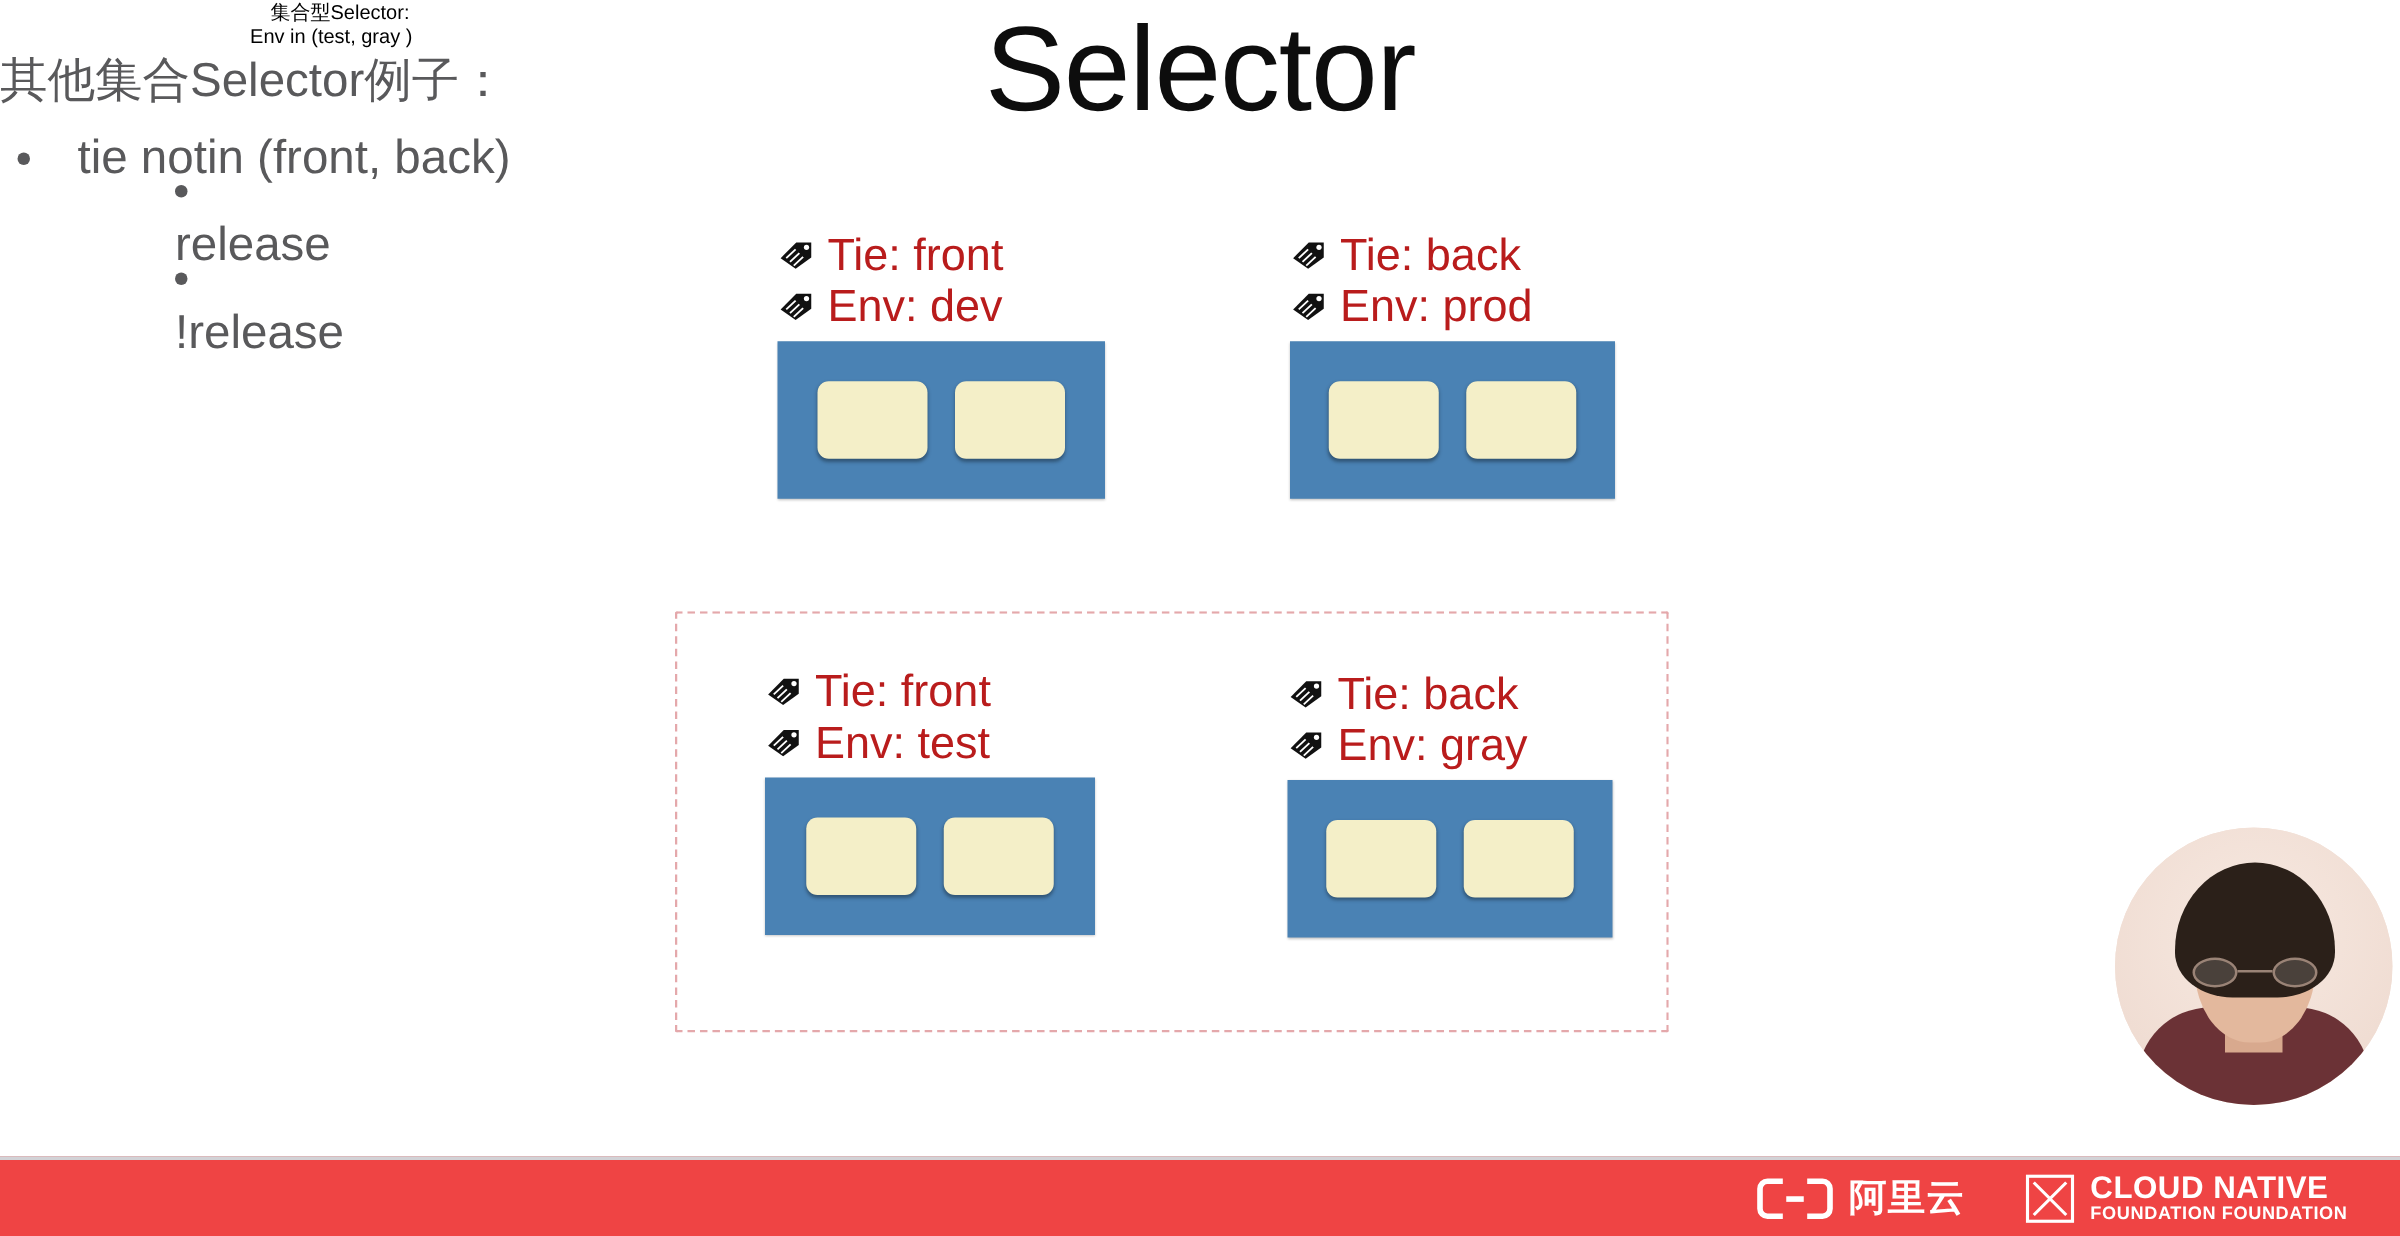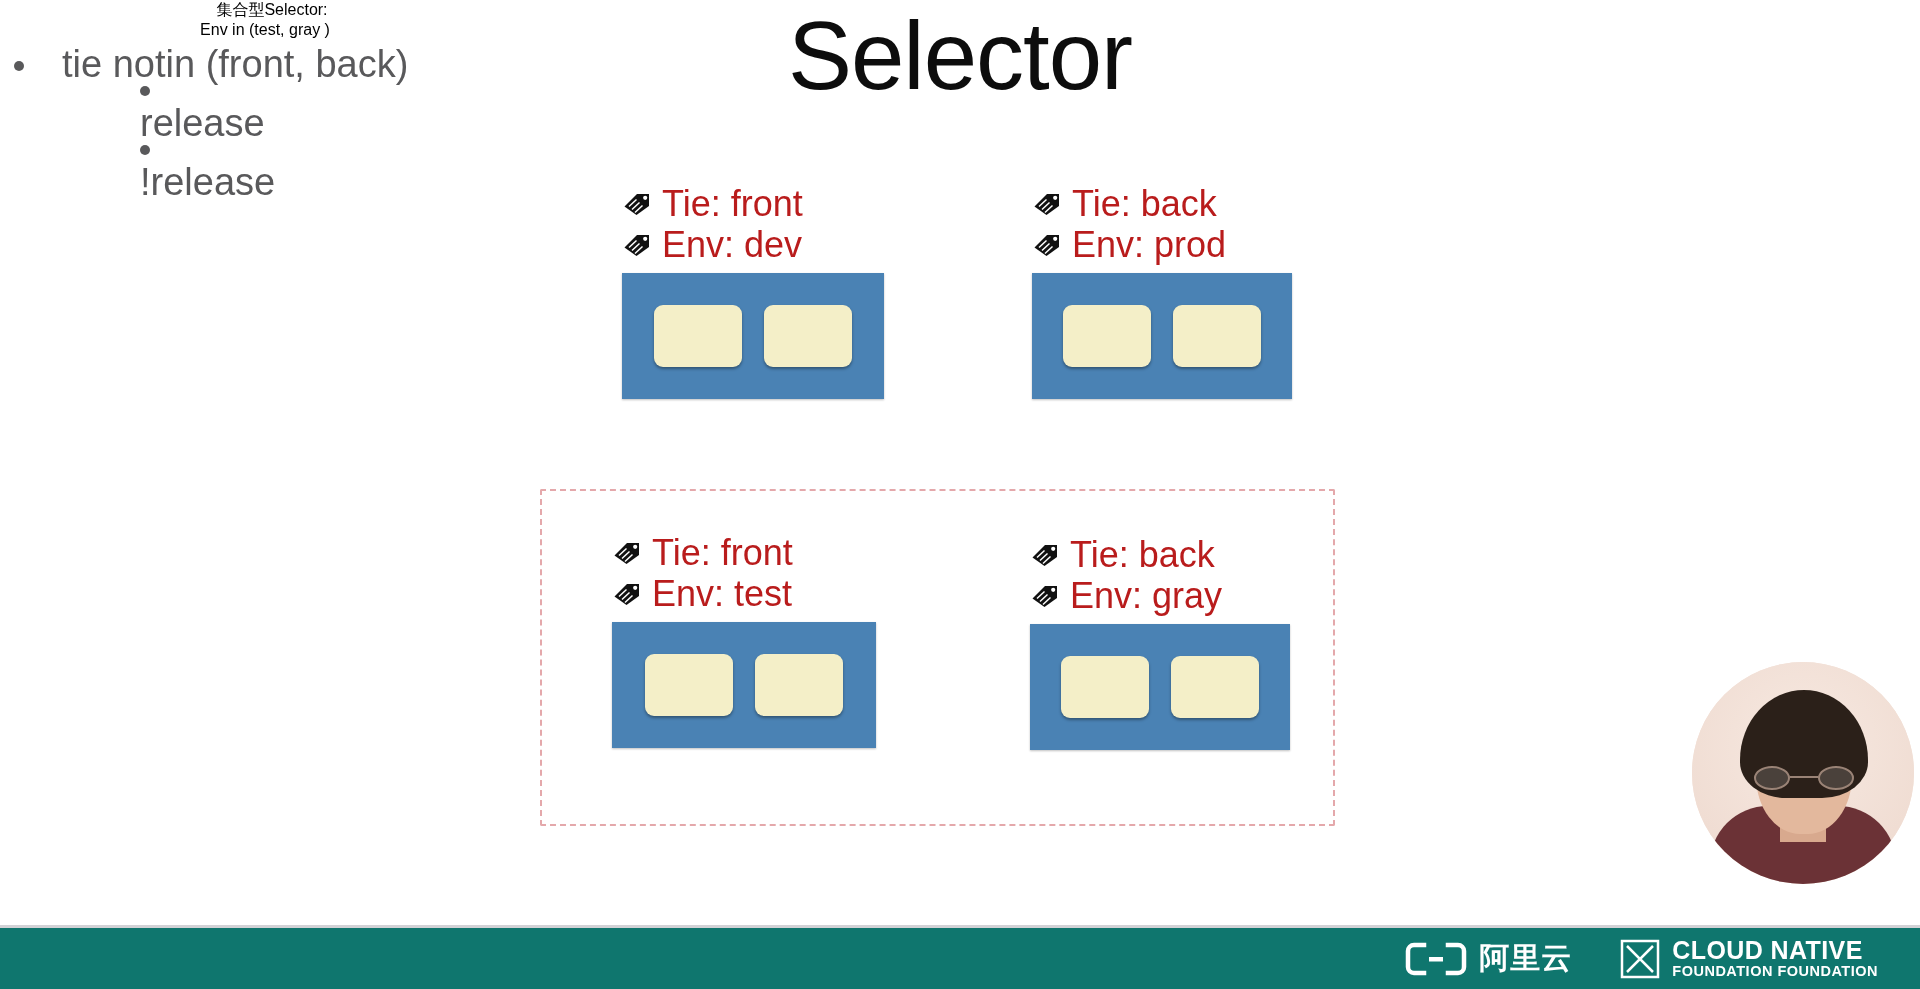"其他集合Selector例子：" span { html: none -> <span>其他集合Selector例子：</span> }
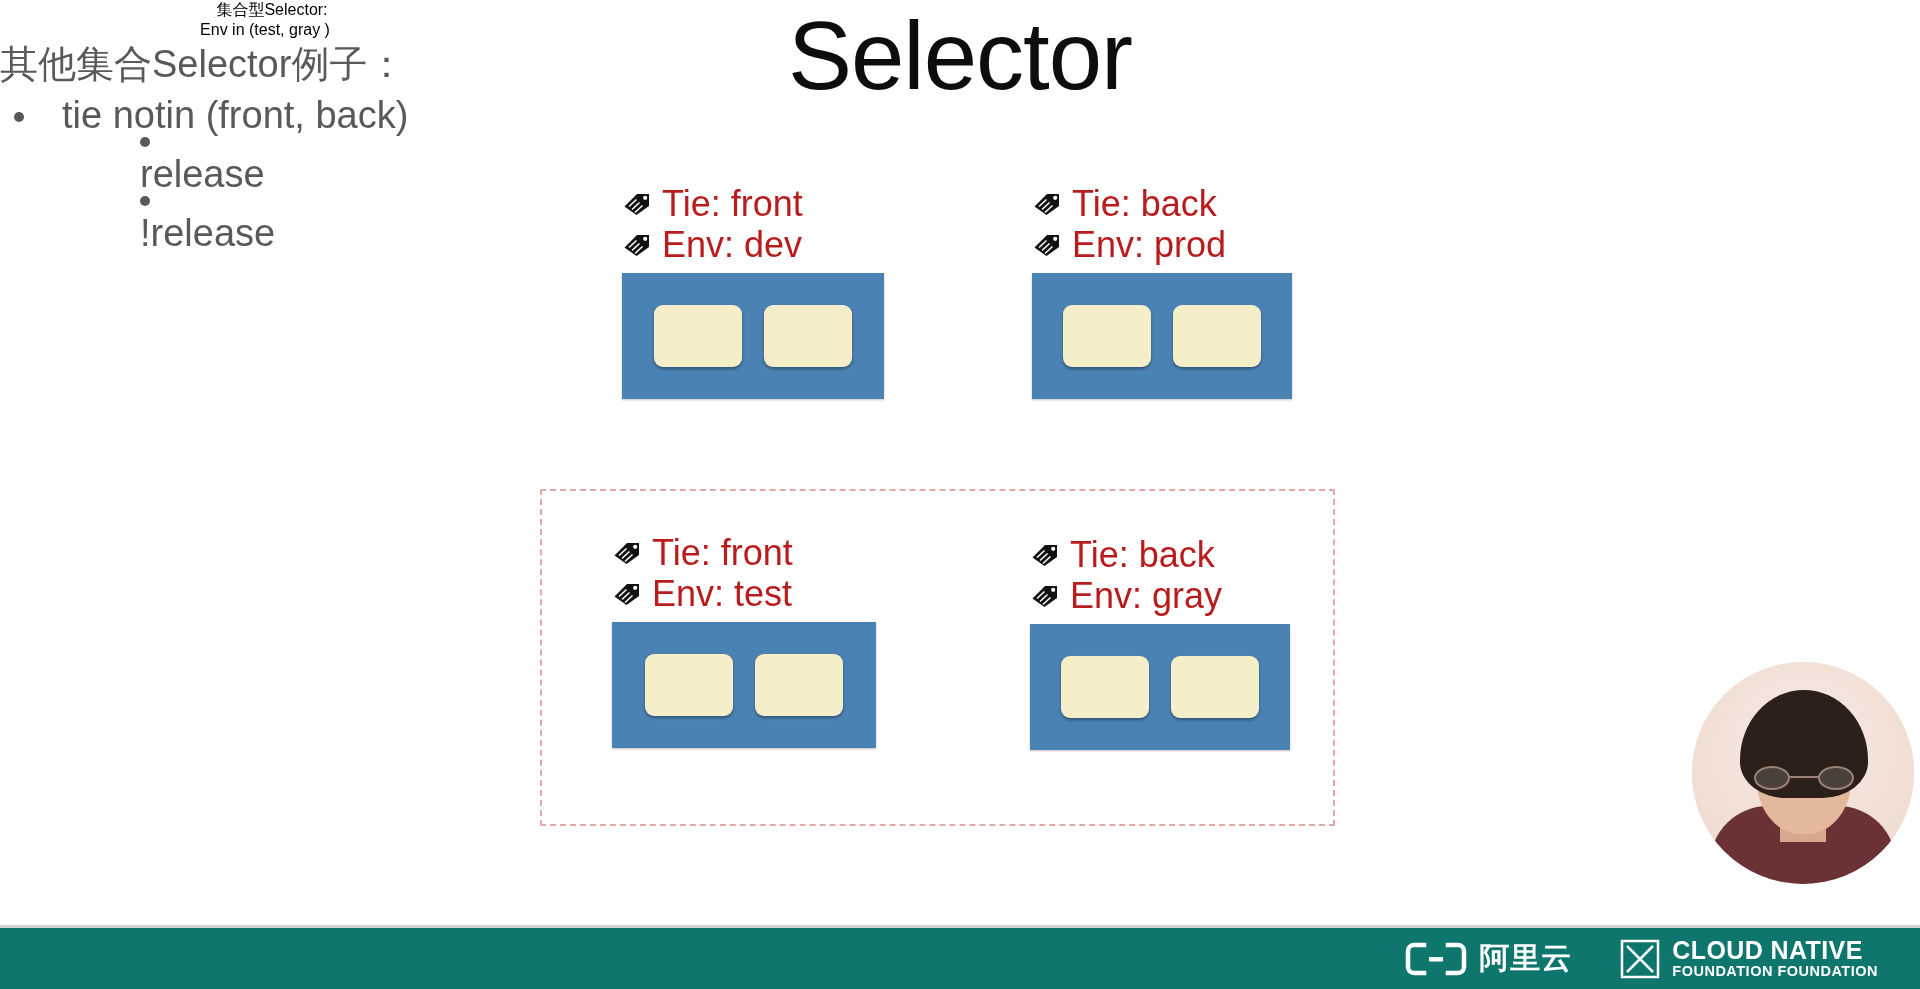"tie notin (front, back)" .bullet-row .btxt { margin-top: none -> 11px }
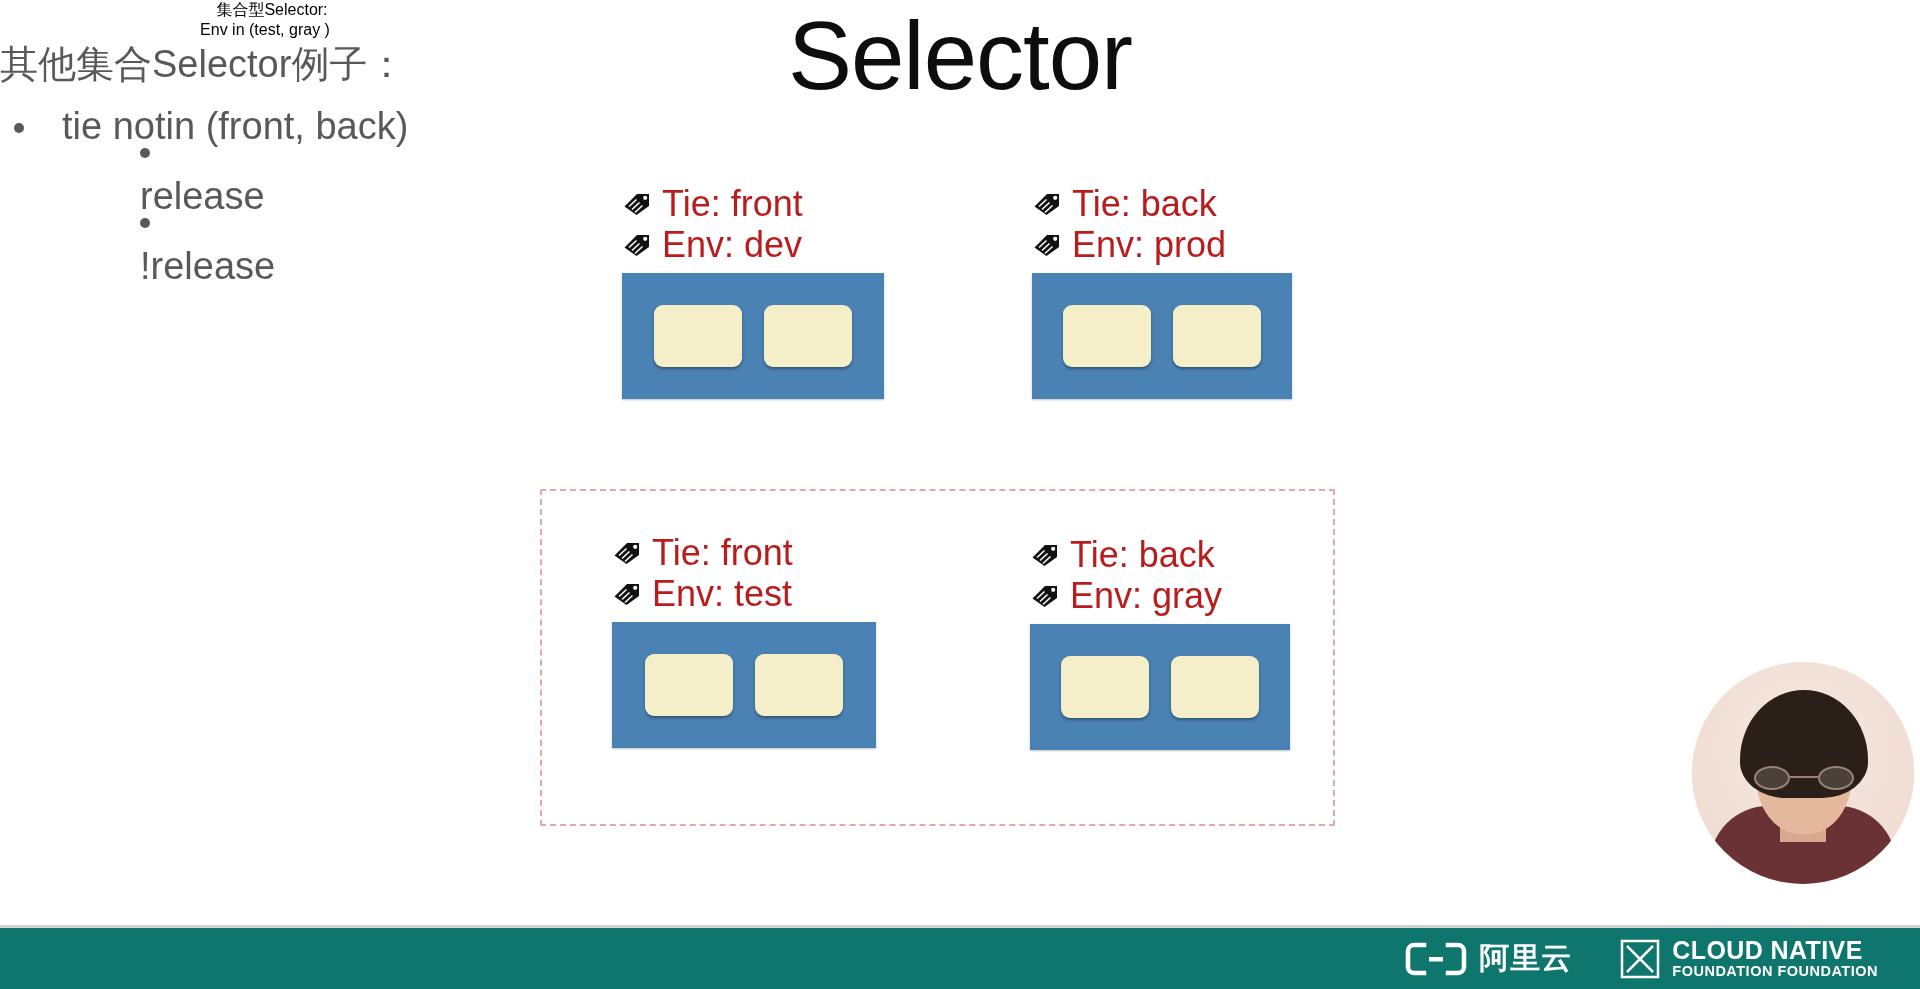"阿里云" #footer-bar { background: #0f766e -> #ef4444 }
